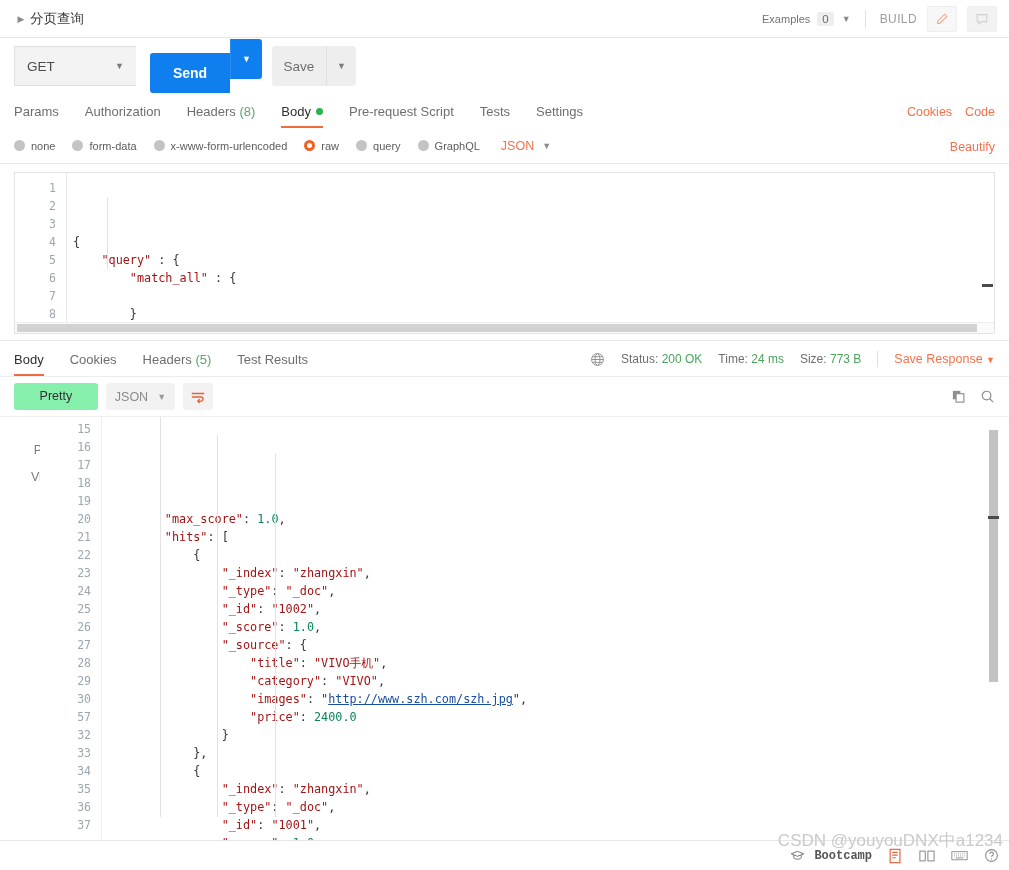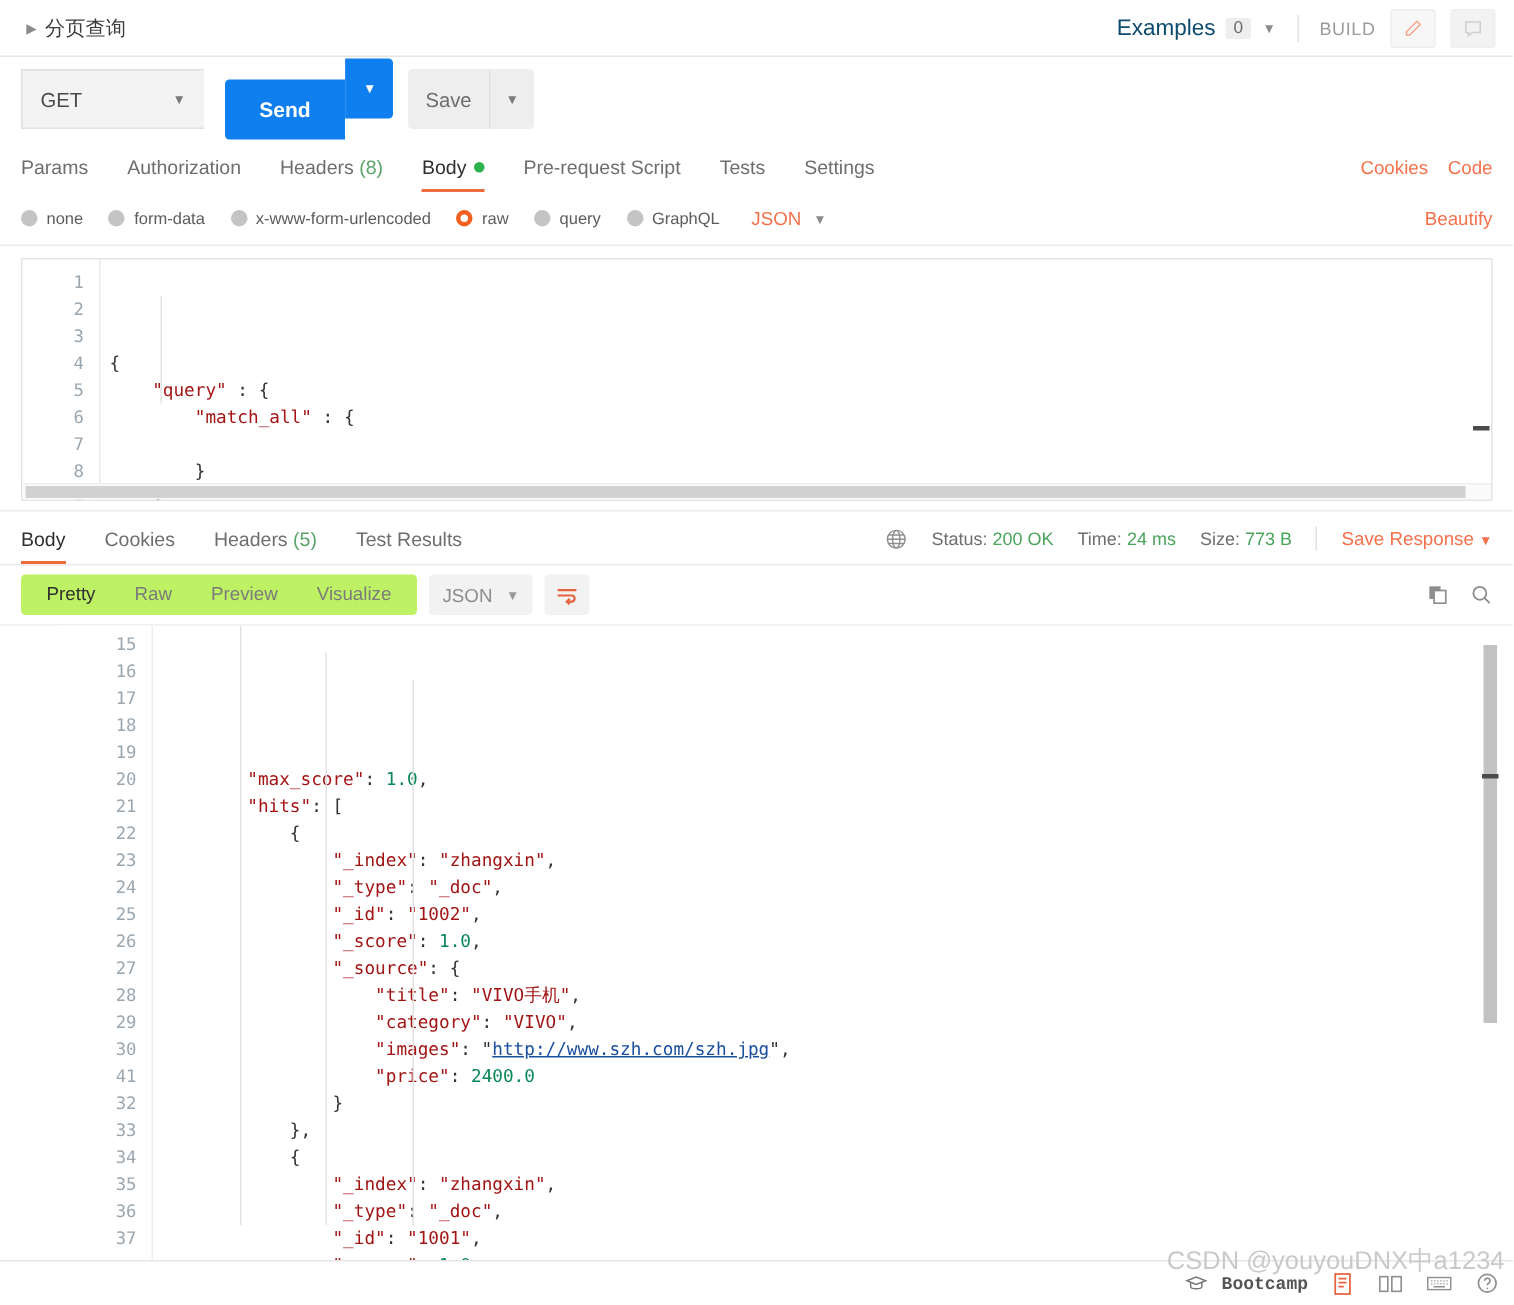"Examples" .examples-label { color: #0c4a6e -> #737373; font-size: 15px -> 11px }
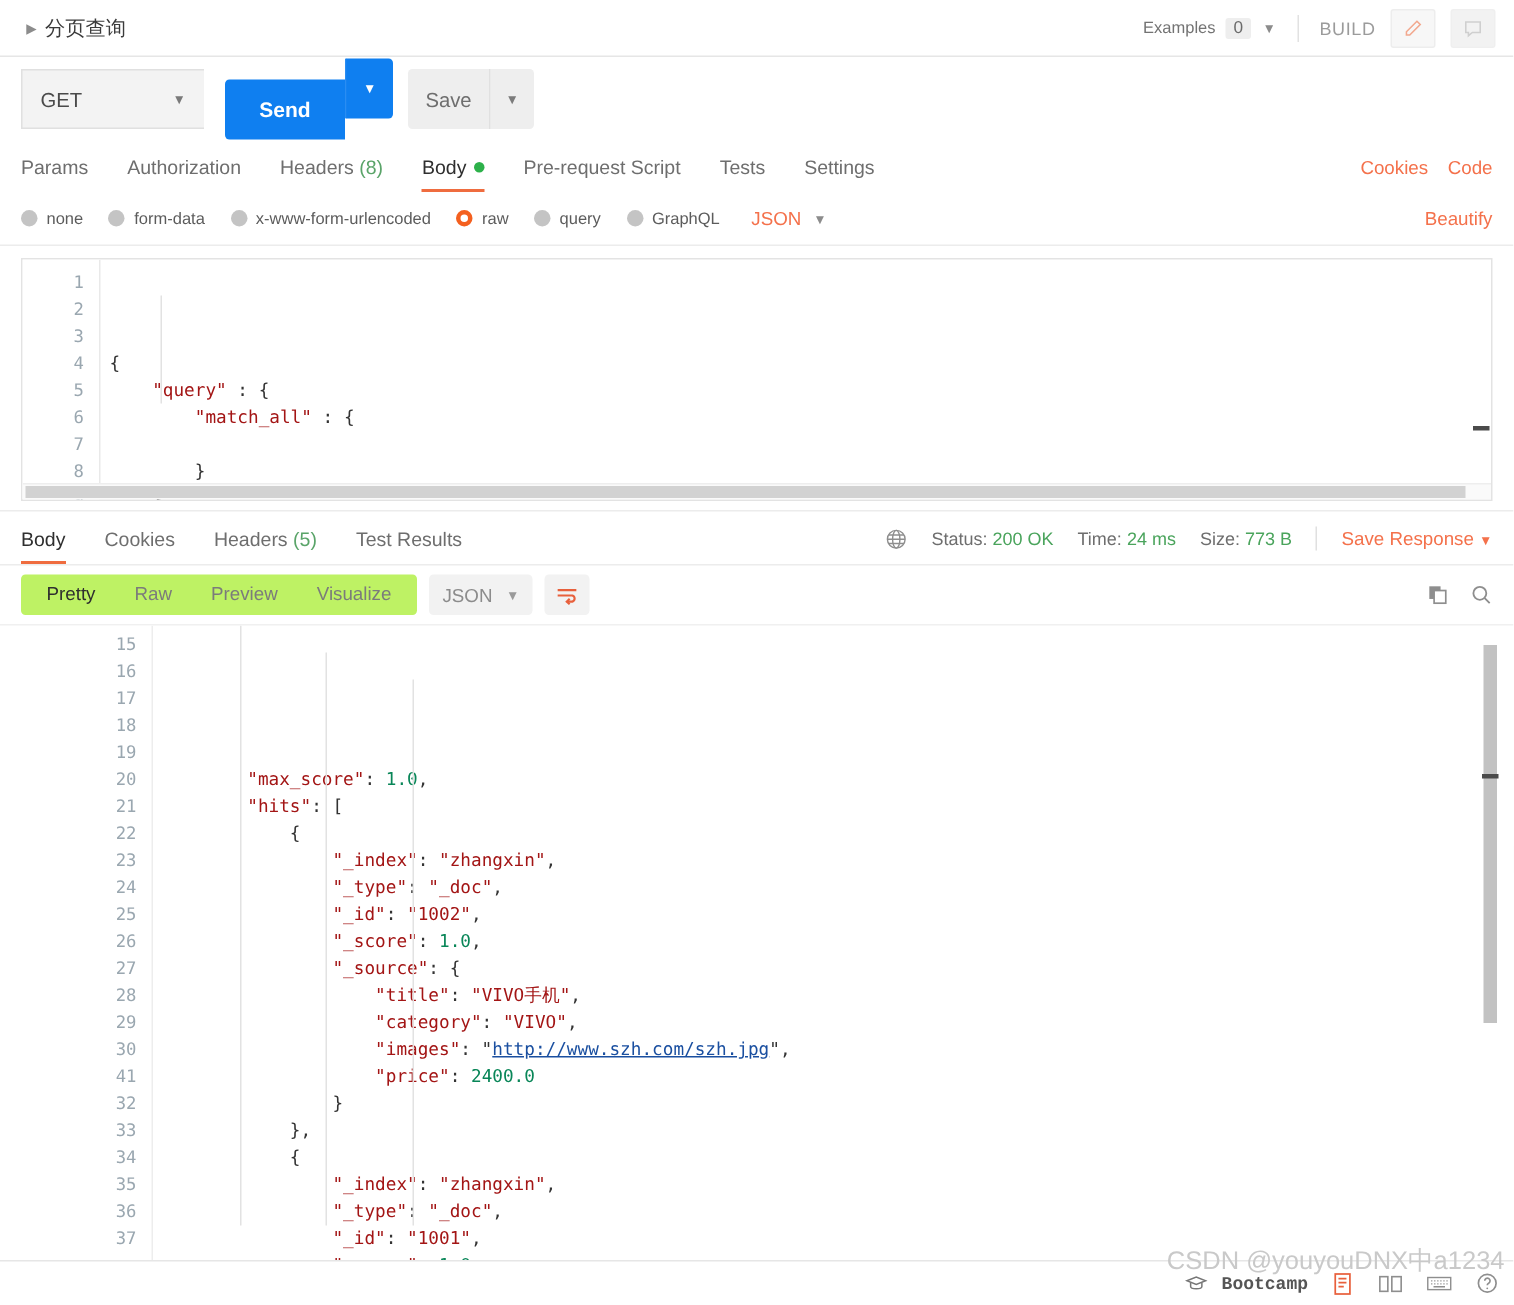"Pretty" .seg { background: #bef264 -> #86efac; flex-direction: none -> column }
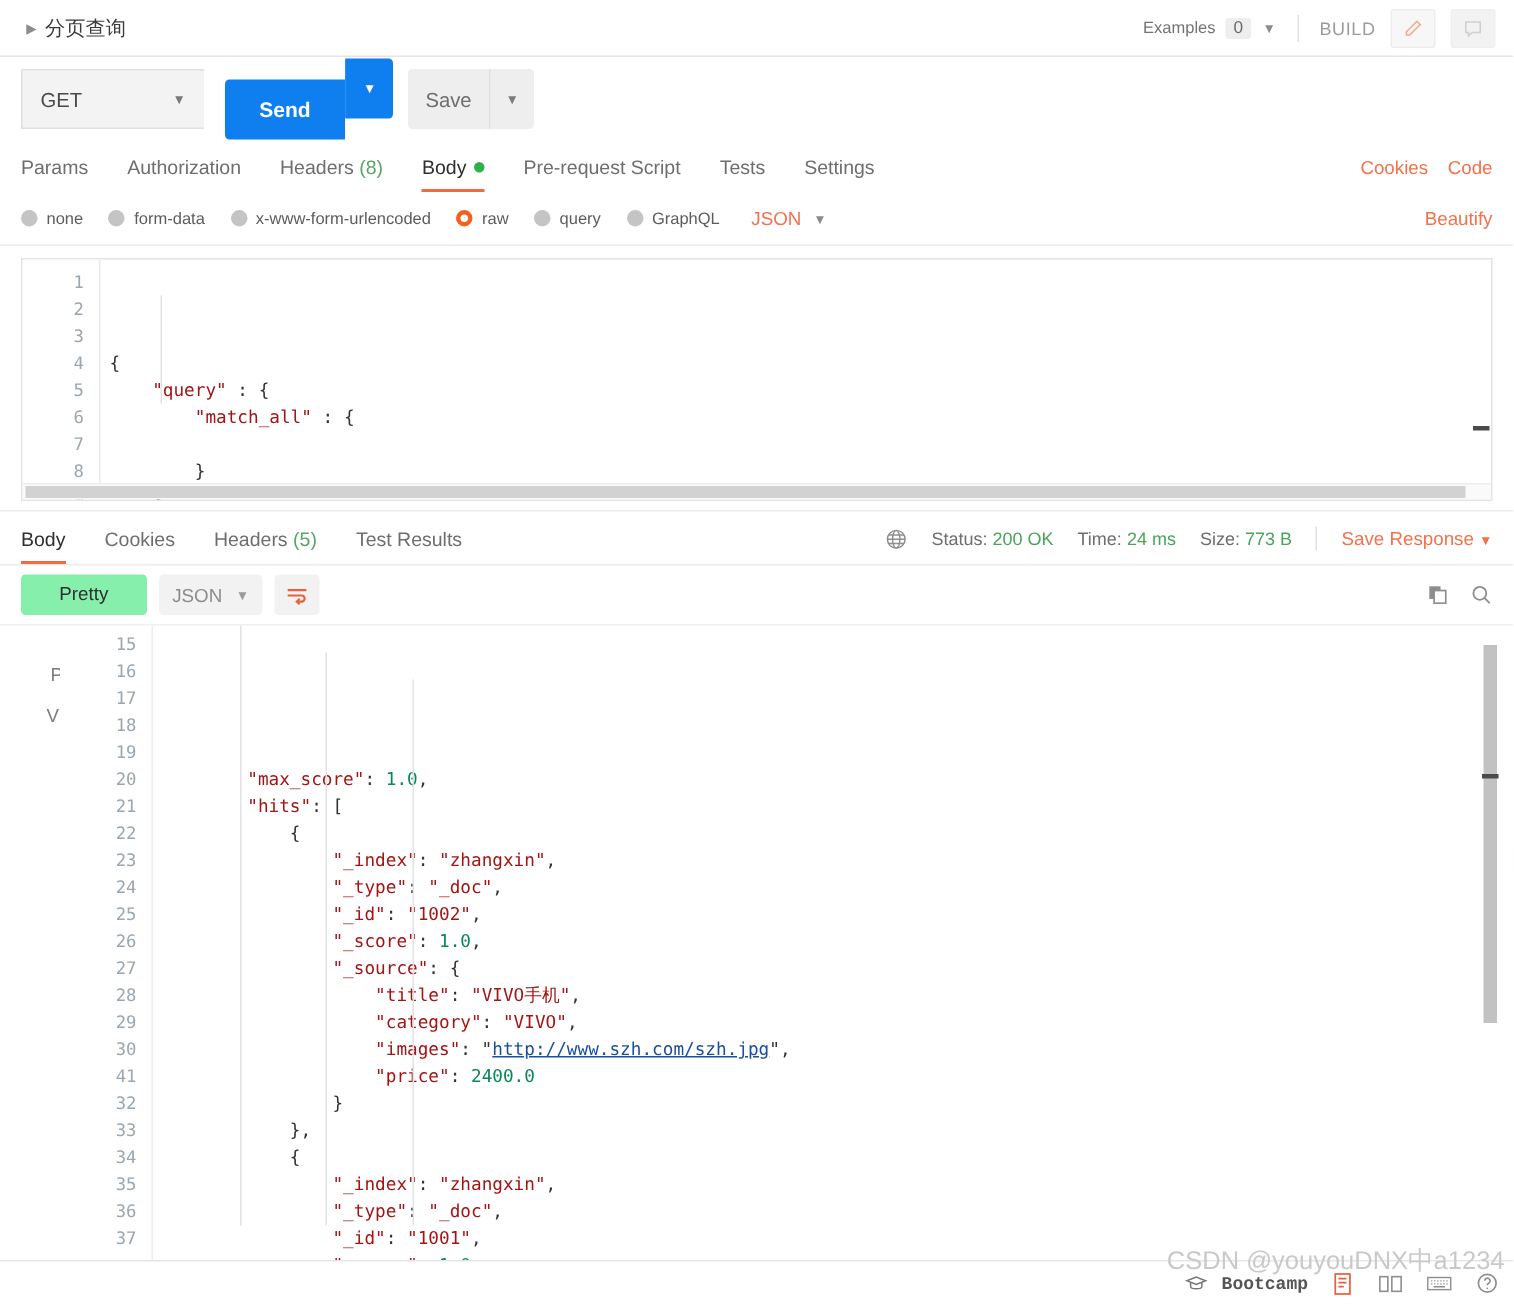"41" div { text: 41 -> 57 }
